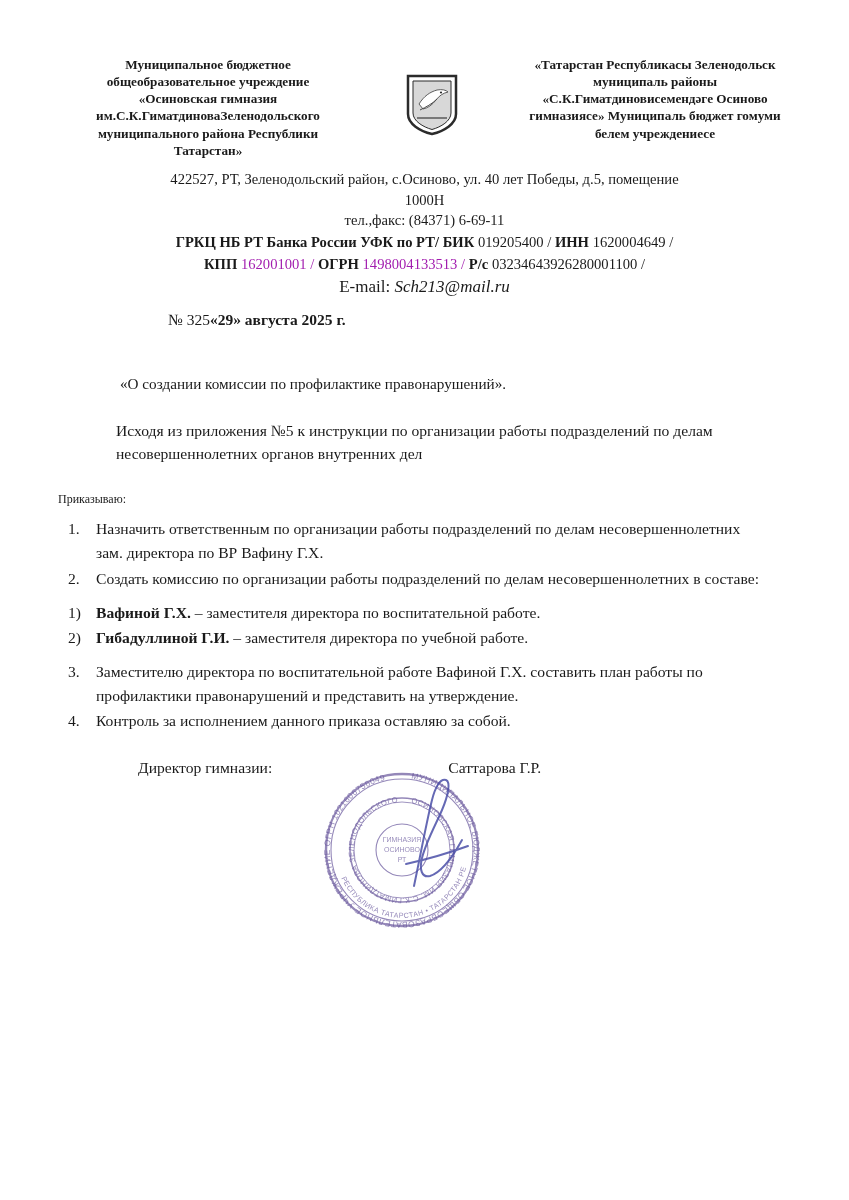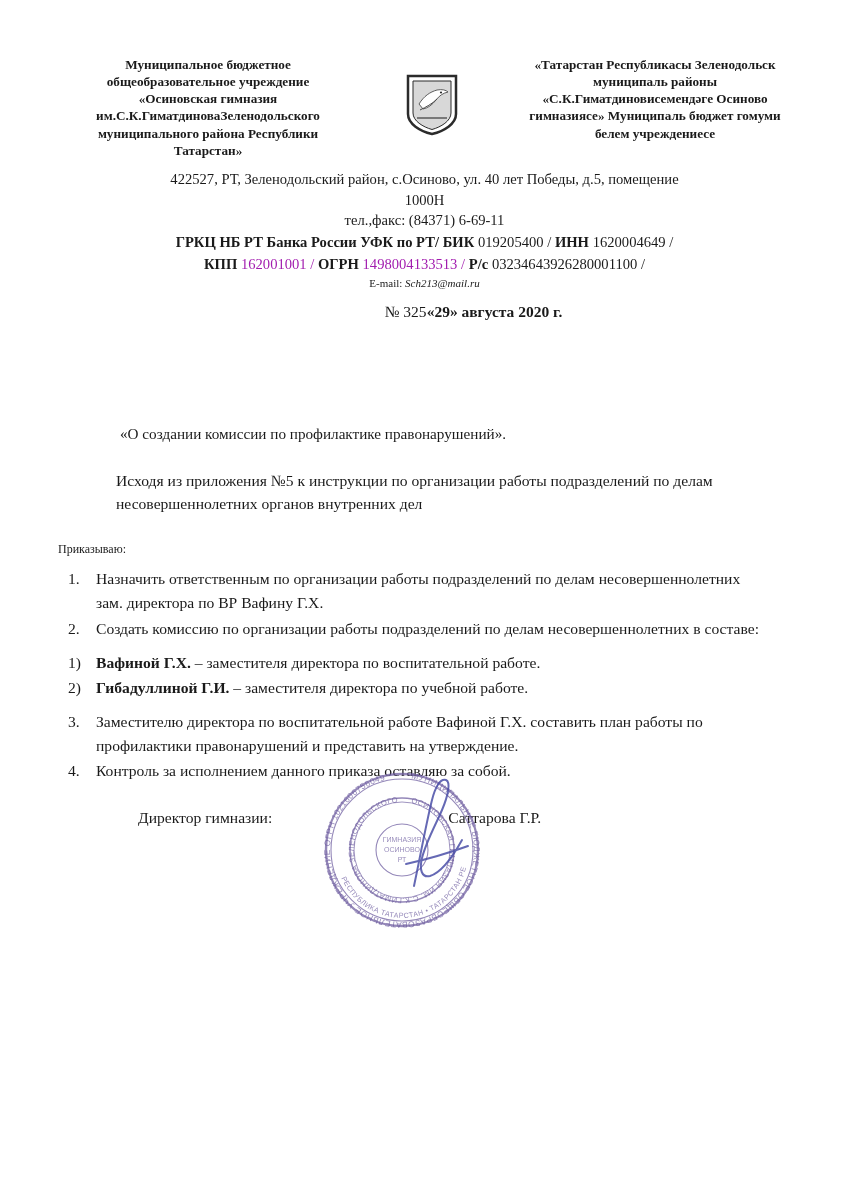"E-mail: Sch213@mail.ru" .email { font-size: 11px -> 17px }
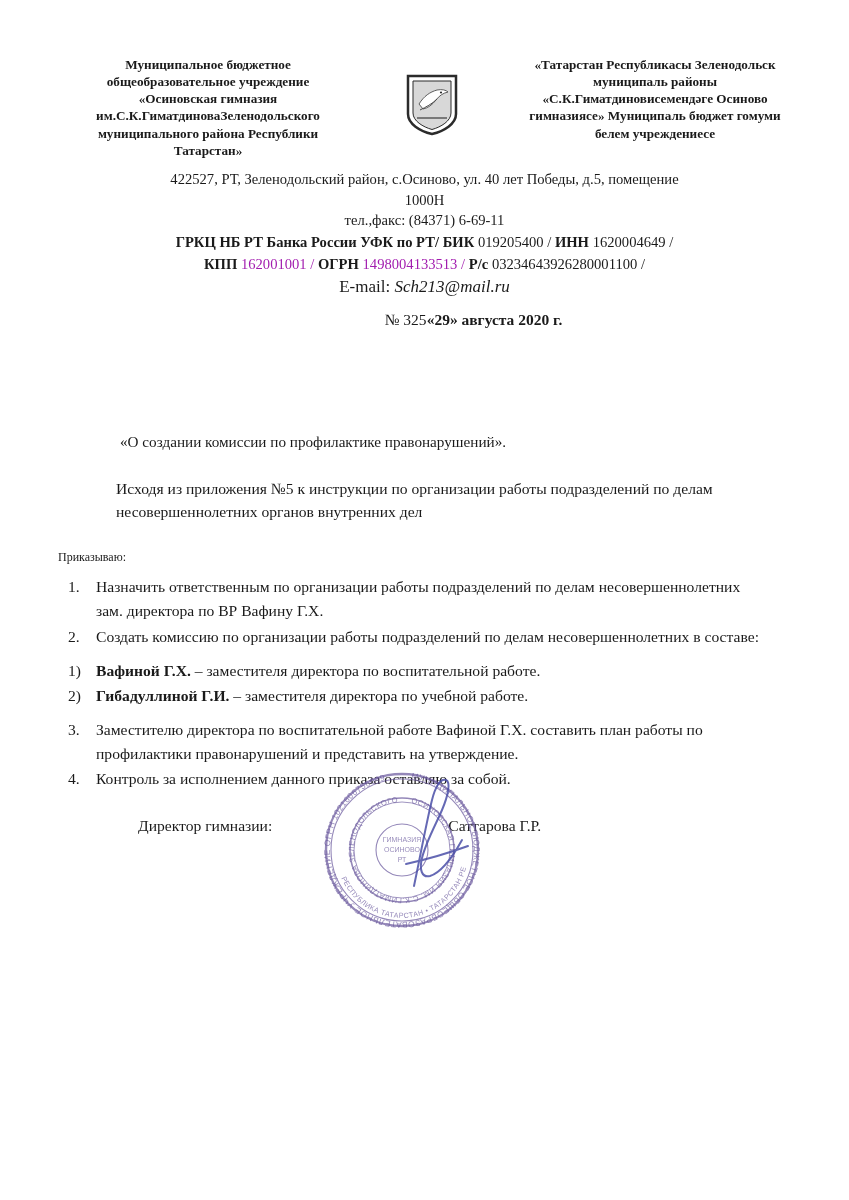"№ 325" .numrow { justify-content: center -> flex-start }
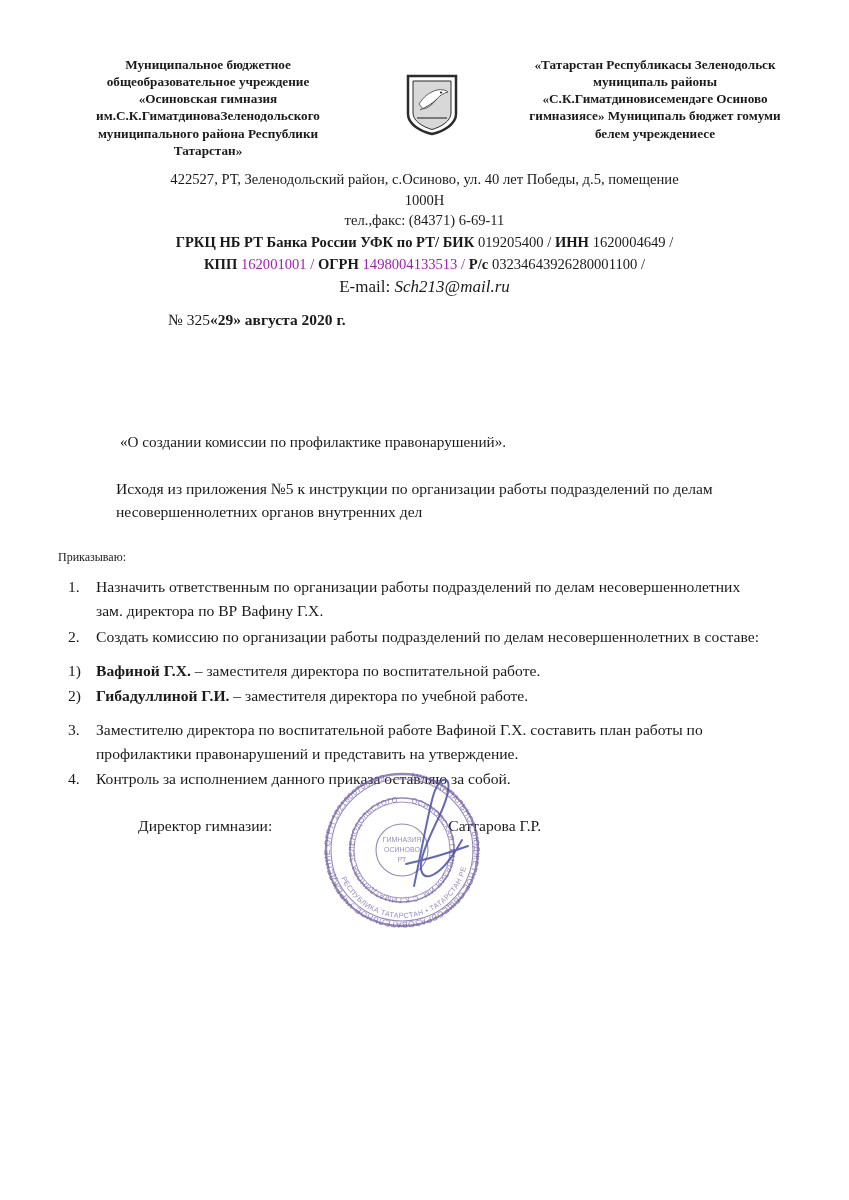"«29» августа 2020 г." span.date { text: 2020 -> 2025 }
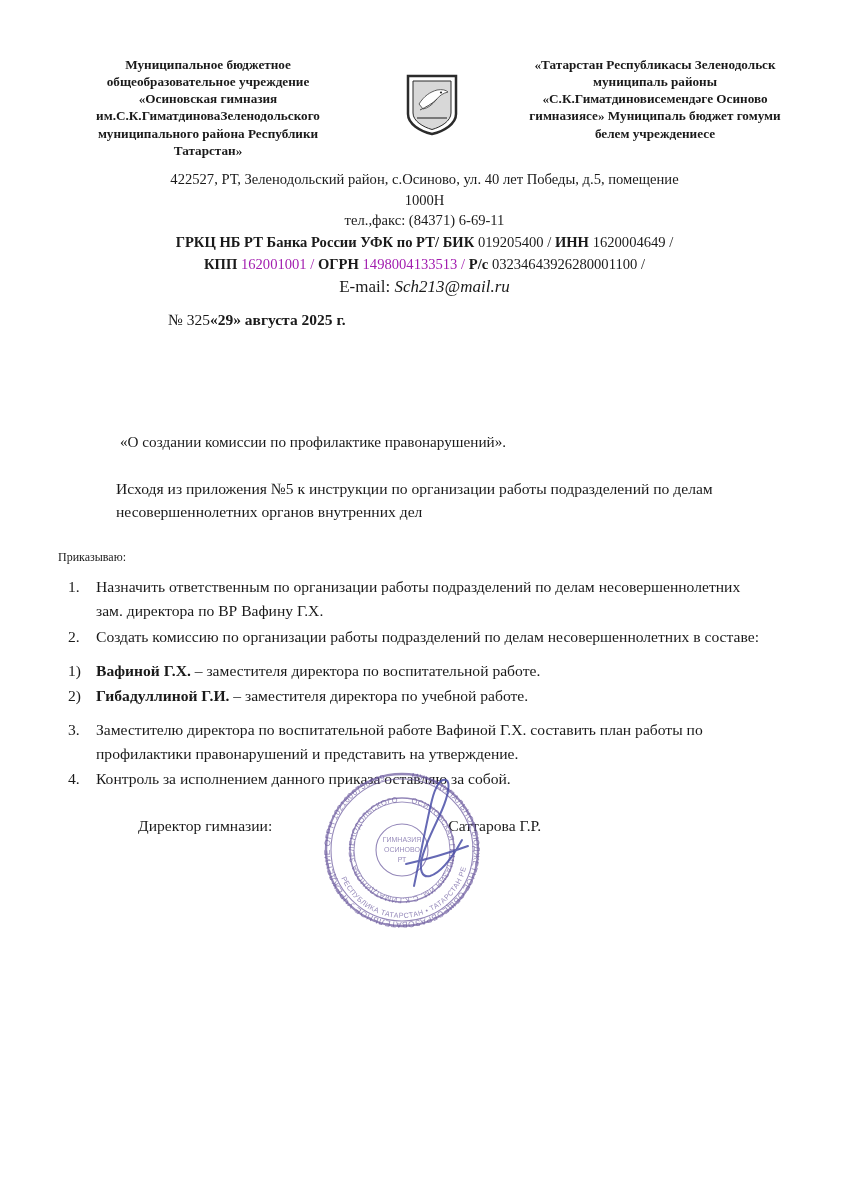"«О создании комиссии по профилактике" .subject { margin-top: 104px -> 46px }
